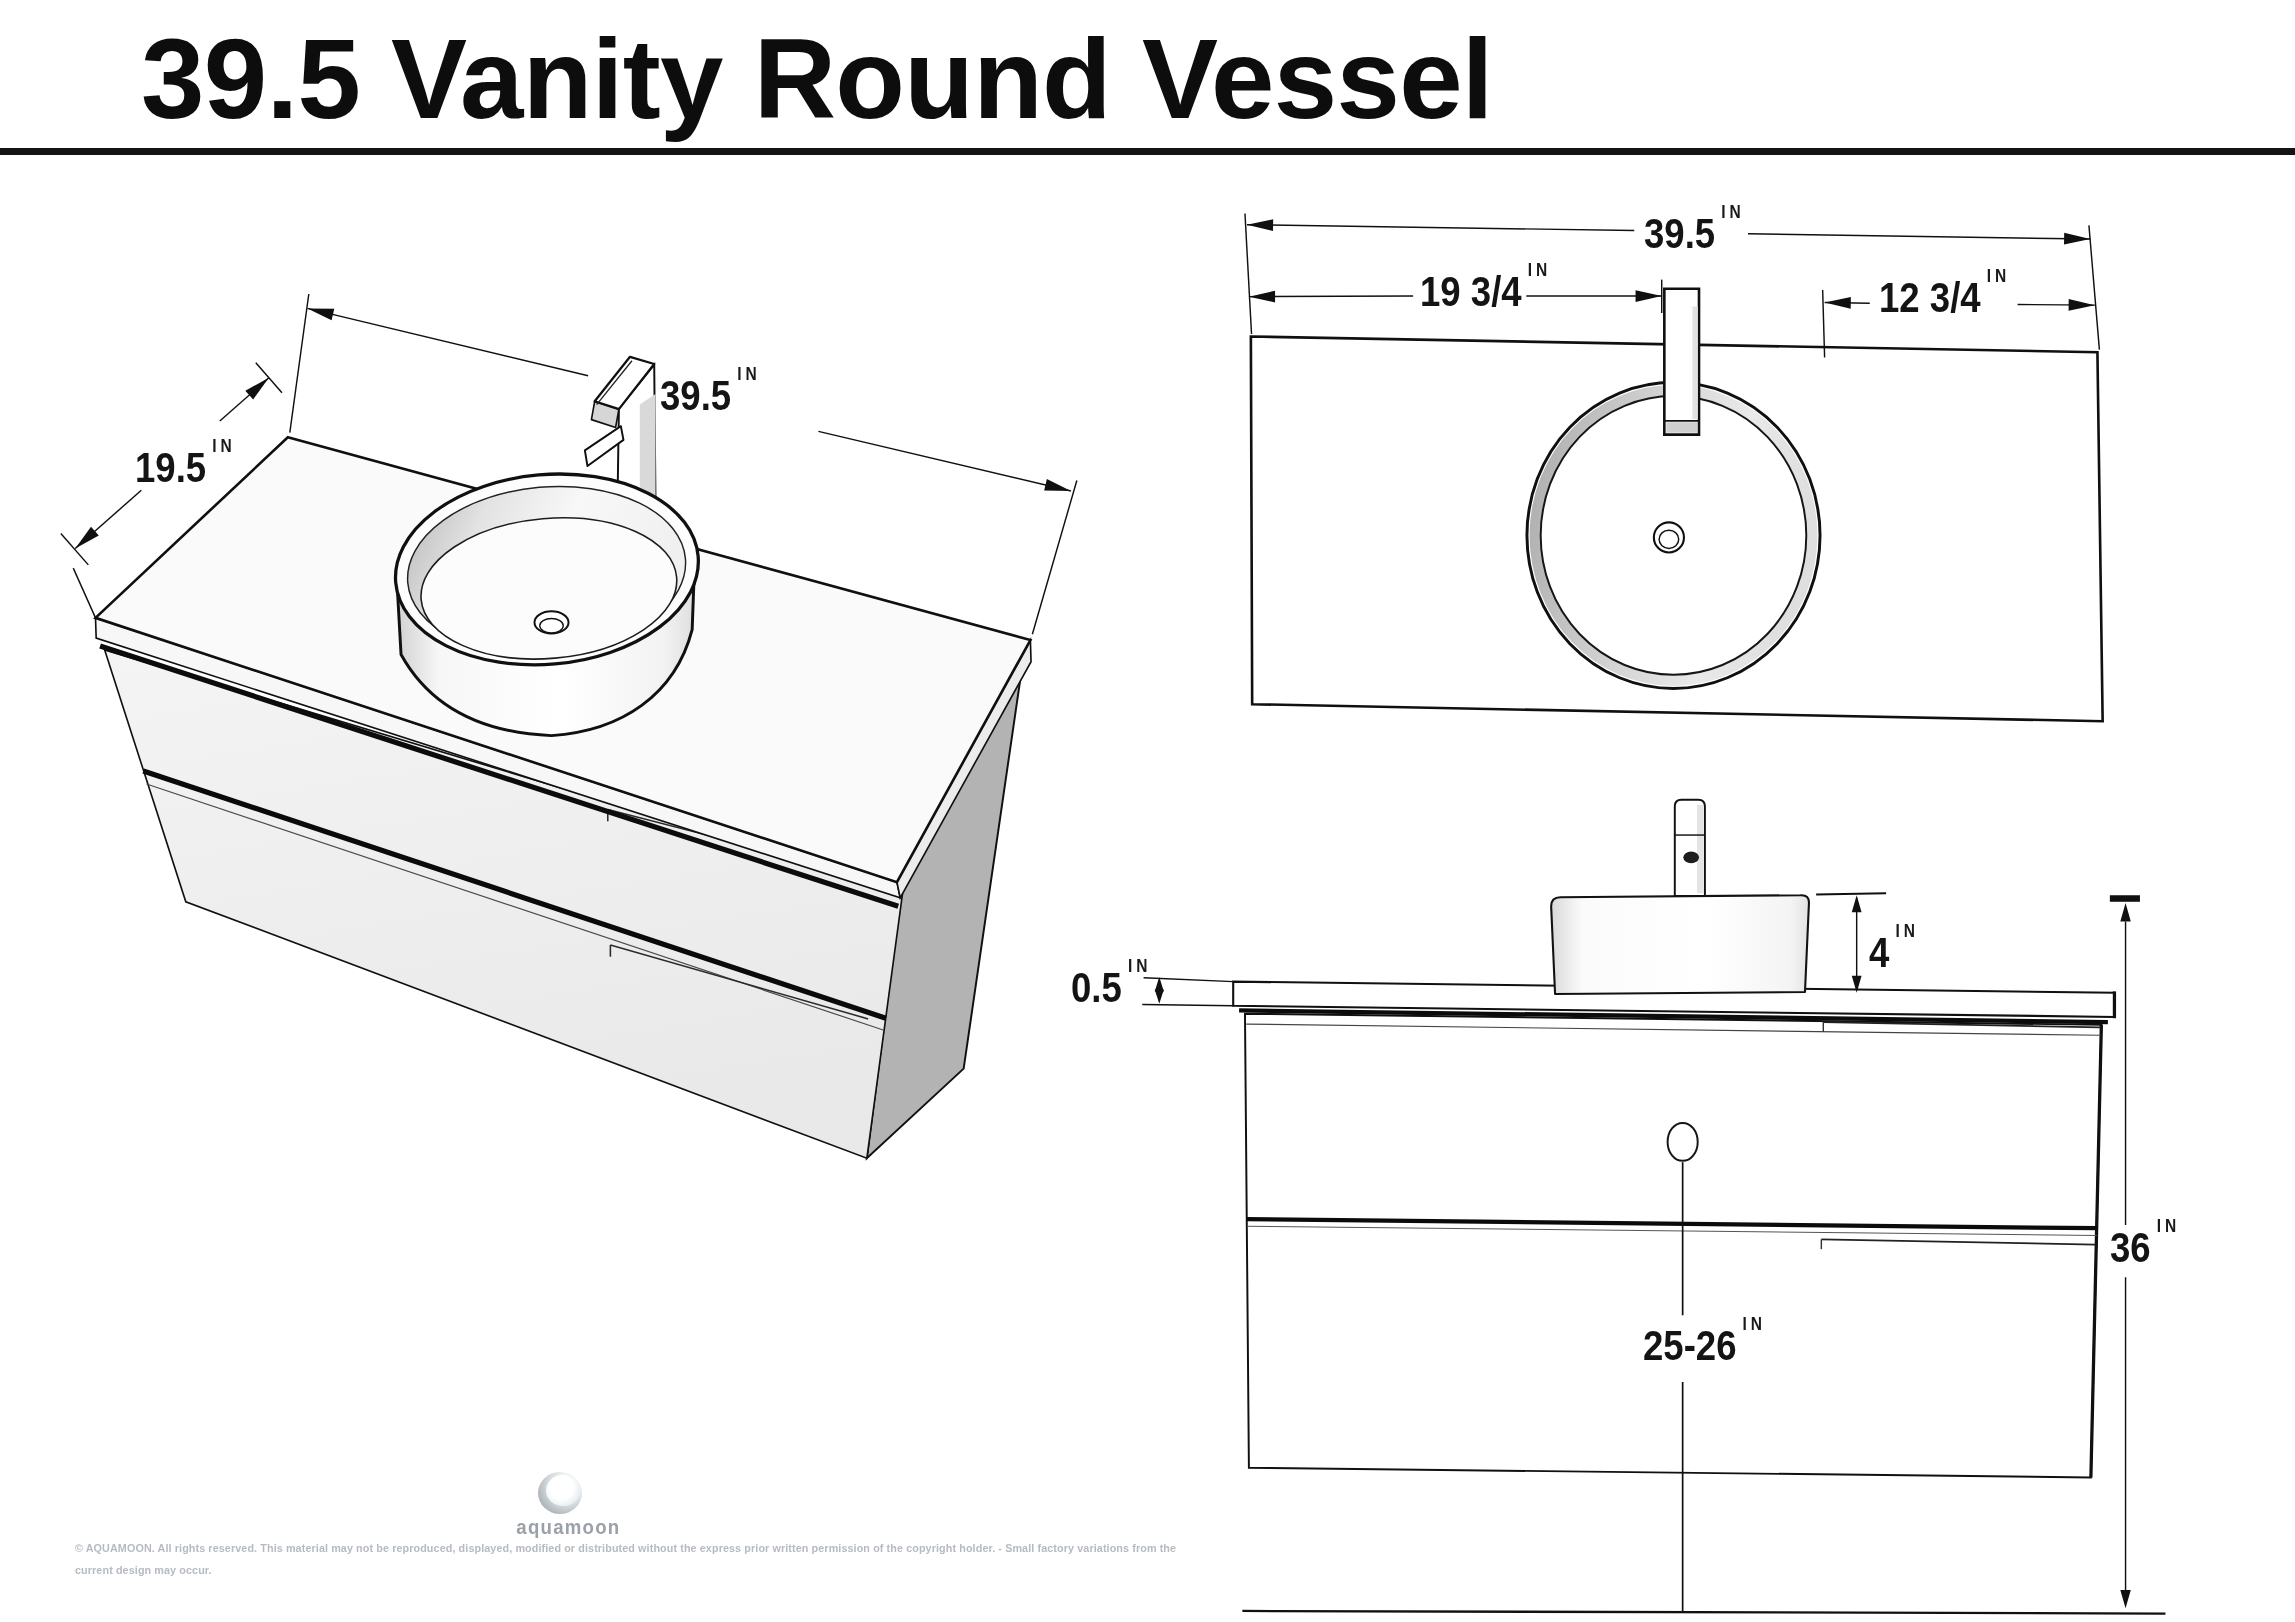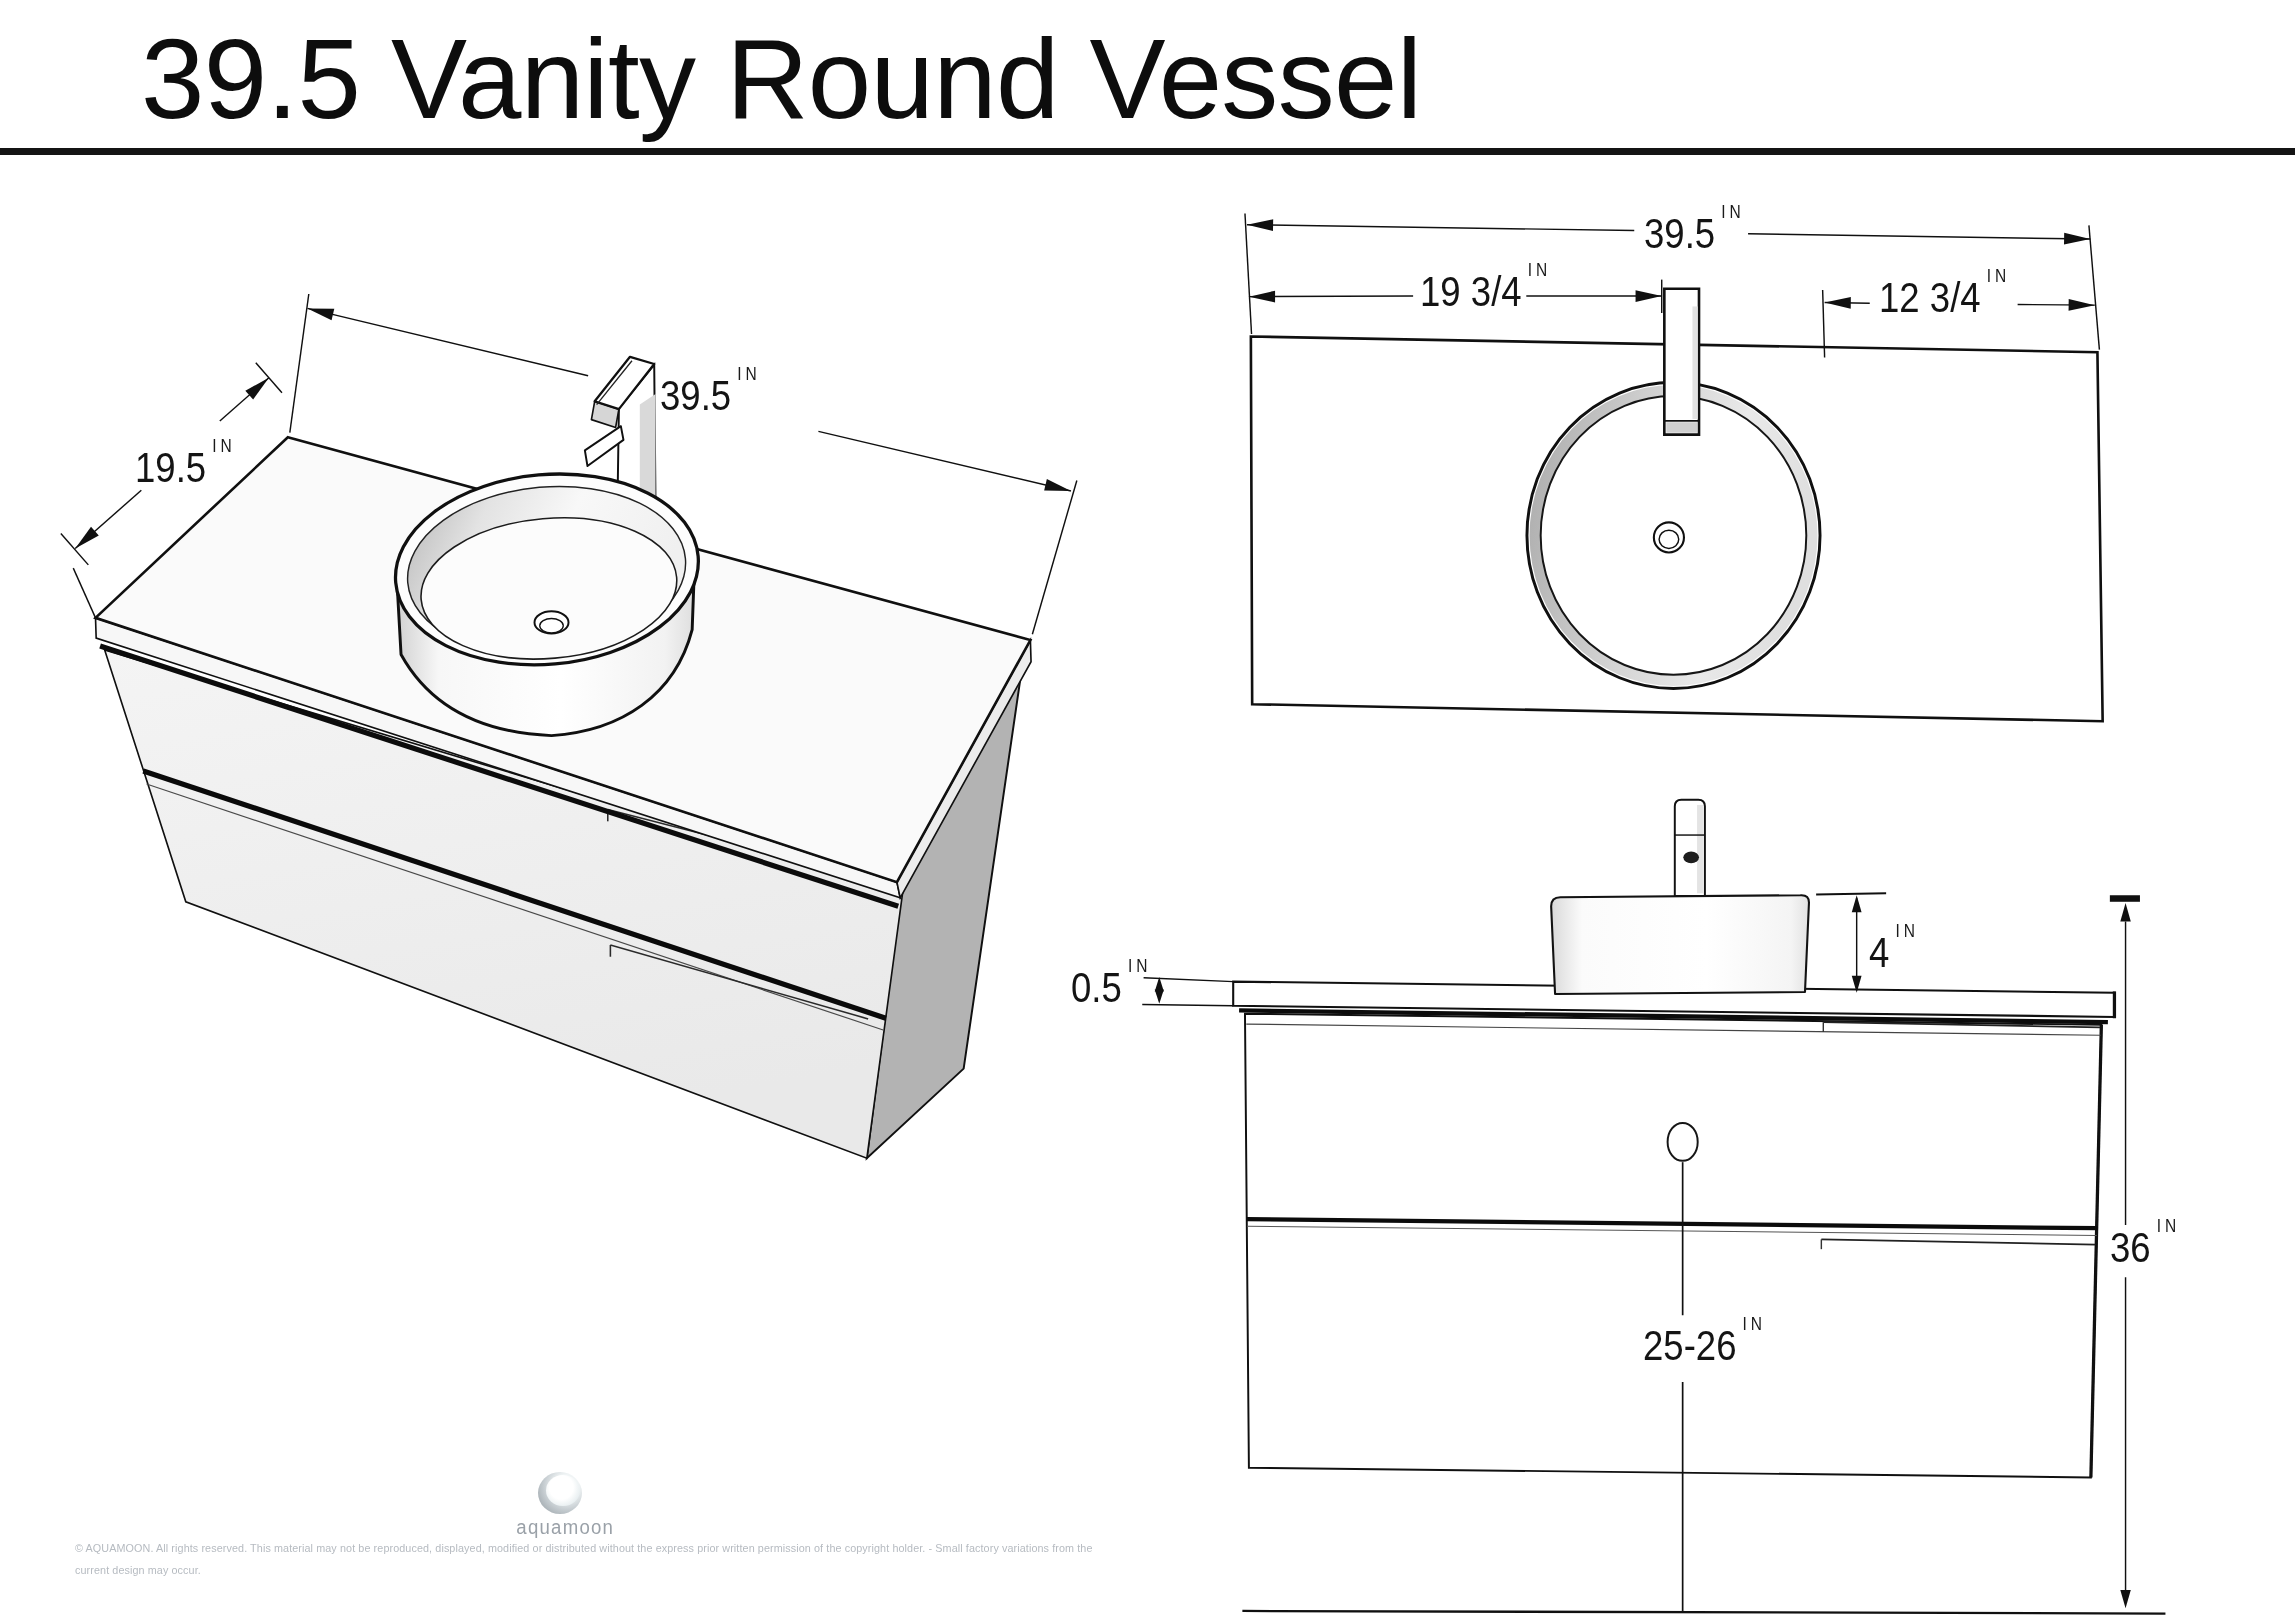"39.5 Vanity Round Vessel" #canvas { font-weight: none -> bold }
